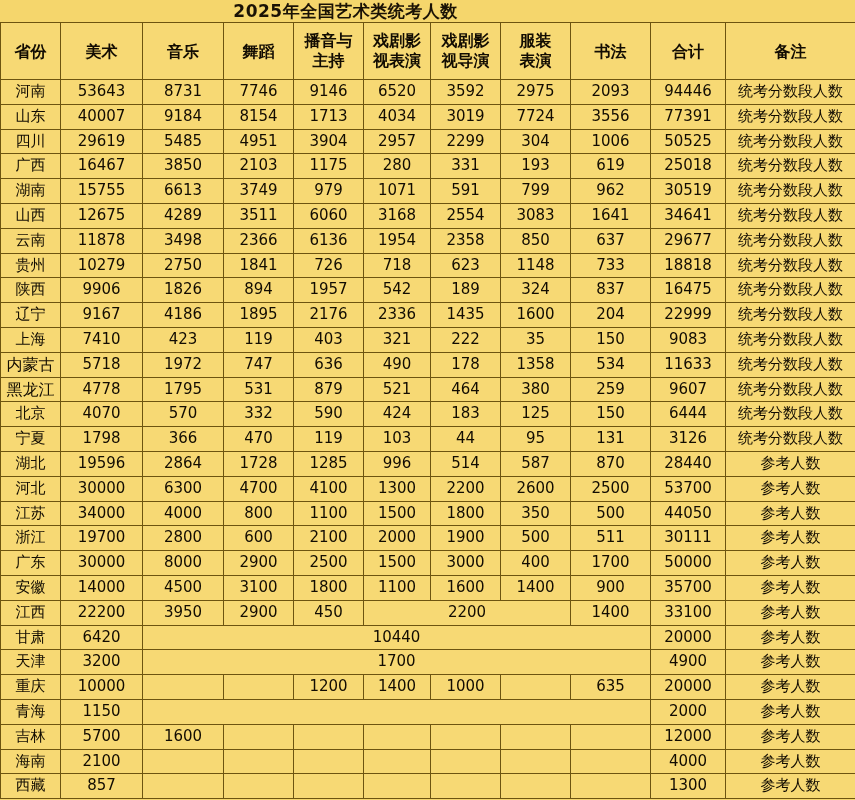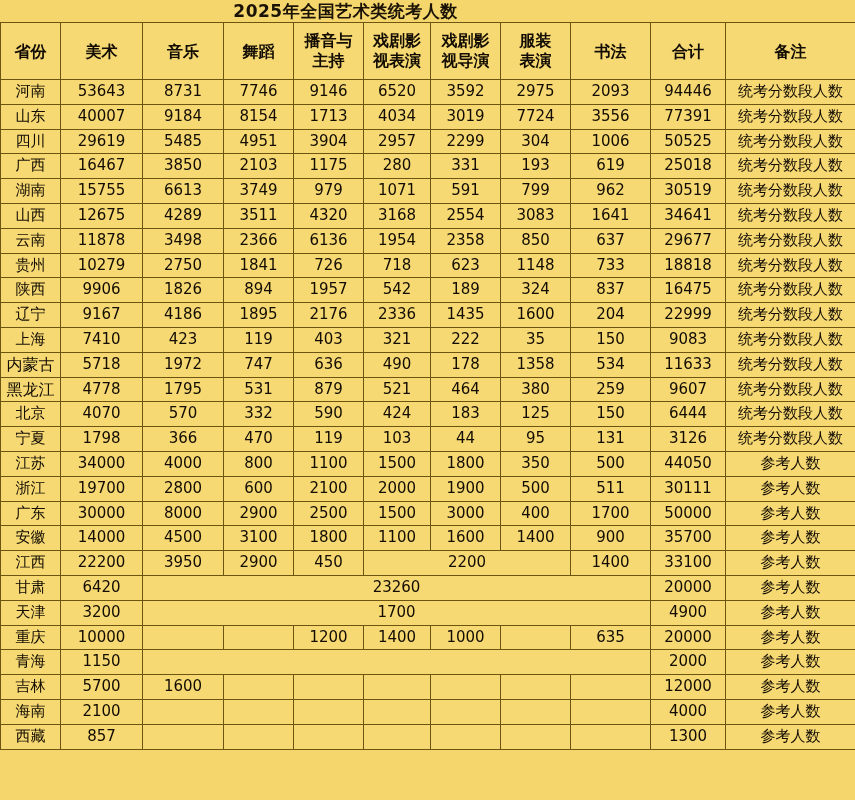"4320" td { text: 4320 -> 6060 }
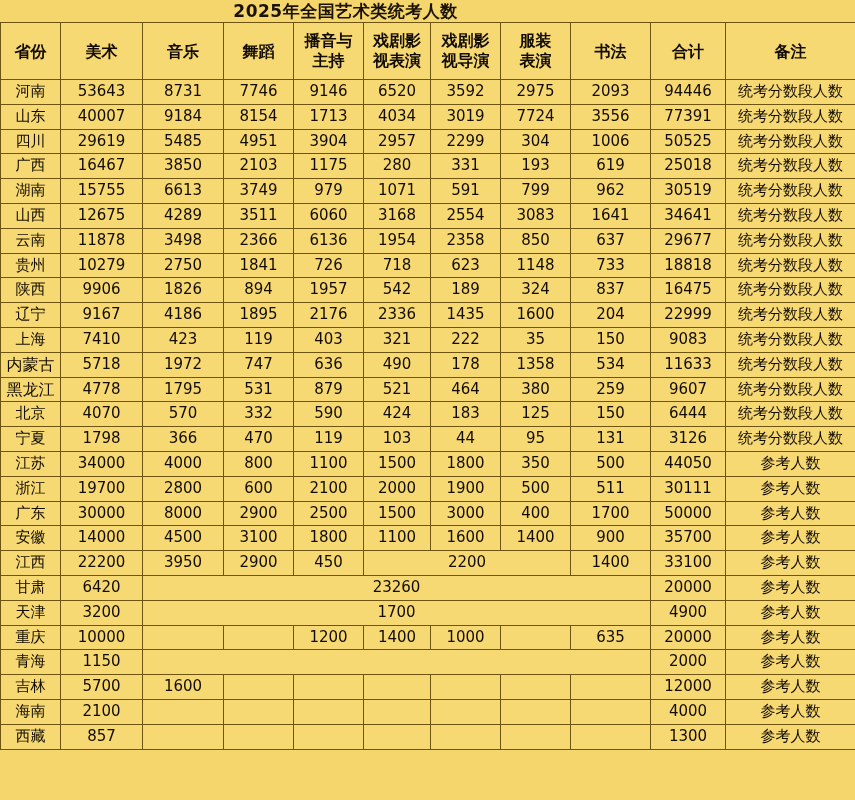"湖北" tr { html: none -> <tr> <td>湖北</td> <td>19596</td> <td>2864</td> <td>1728</td> <td>1285</td> <td>996</td> <td>514</td> <td>587</td> <td>870</td> <td>28440</td> <td>参考人数</td> </tr> }
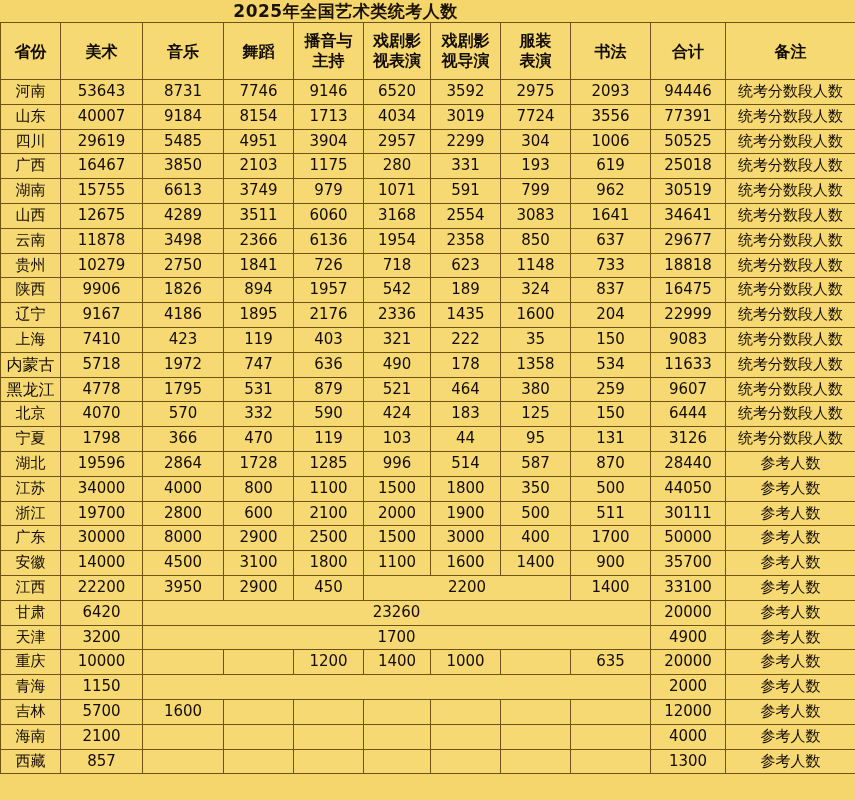"河北" tr { html: none -> <tr> <td>河北</td> <td>30000</td> <td>6300</td> <td>4700</td> <td>4100</td> <td>1300</td> <td>2200</td> <td>2600</td> <td>2500</td> <td>53700</td> <td>参考人数</td> </tr> }
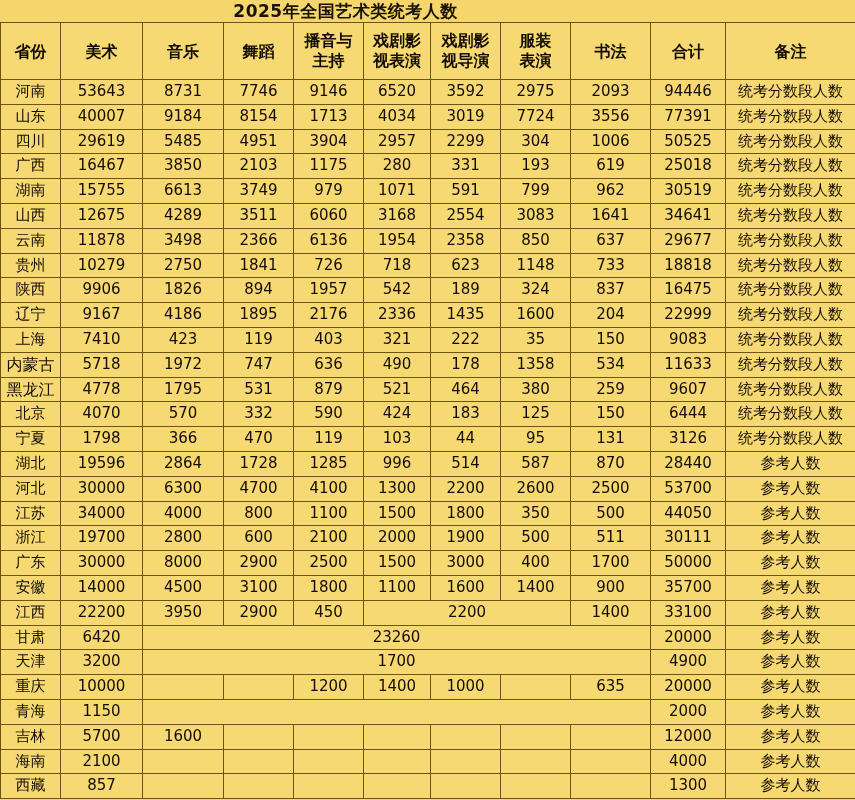"23260" td { text: 23260 -> 10440 }
